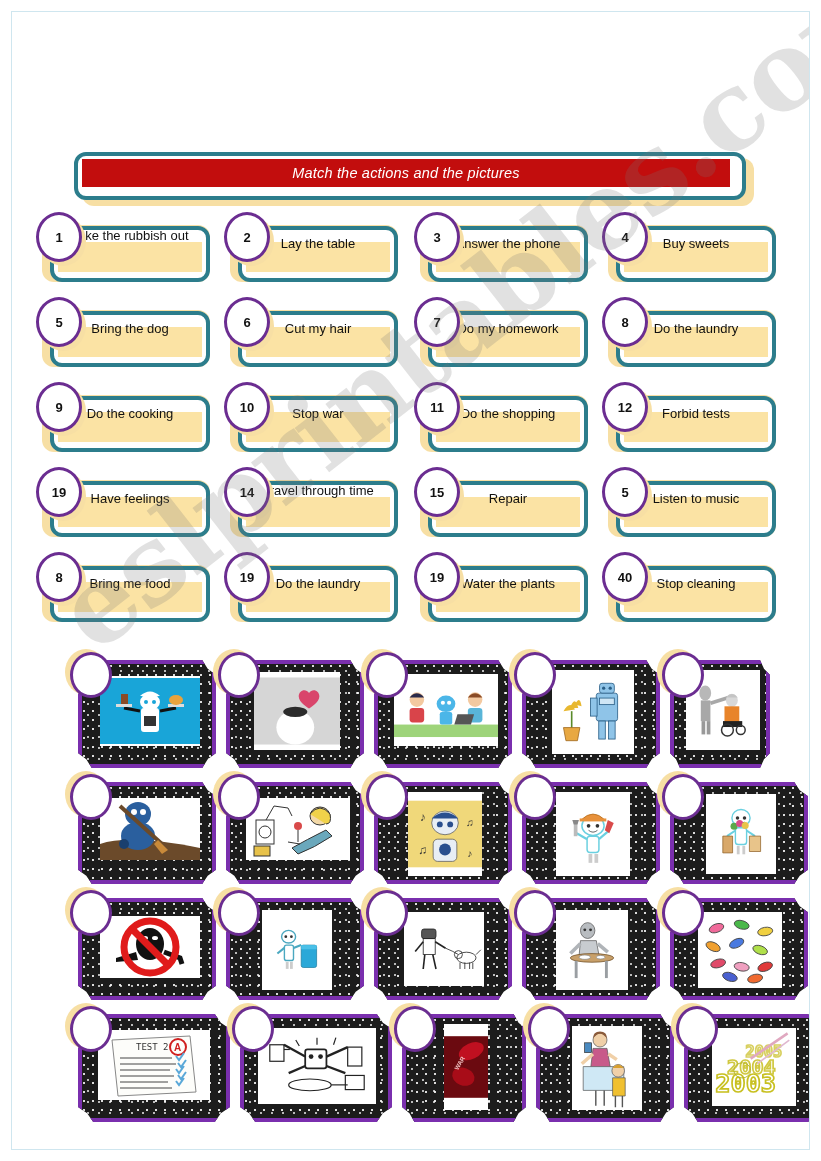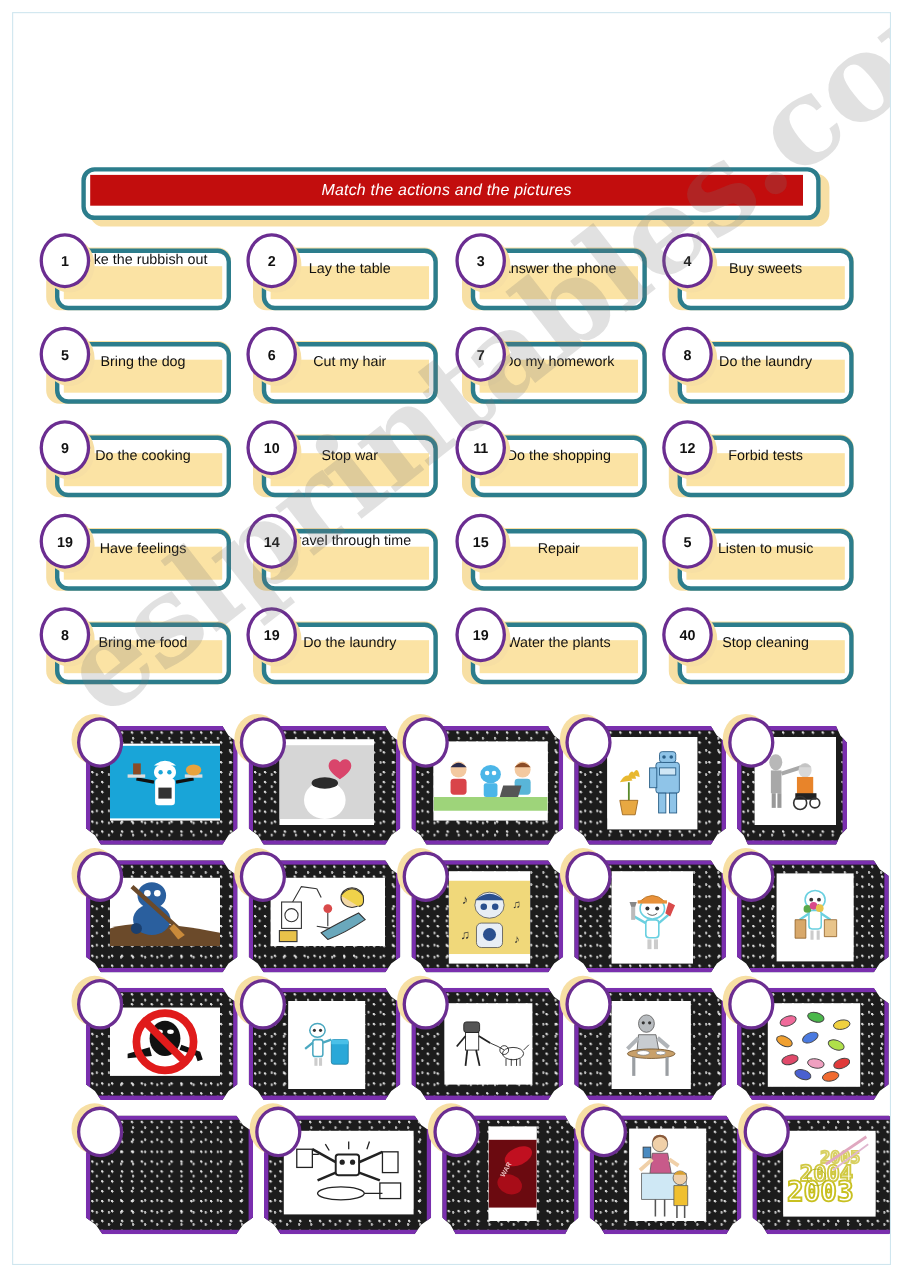"TEST 2" div.card-photo { html: none -> <div> <svg> <rect></rect> <path></path> <text>TEST 2</text> <circle></circle> <text>A</text> <g> <path></path> </g> <g> <path></path> </g> </svg> </div> }
